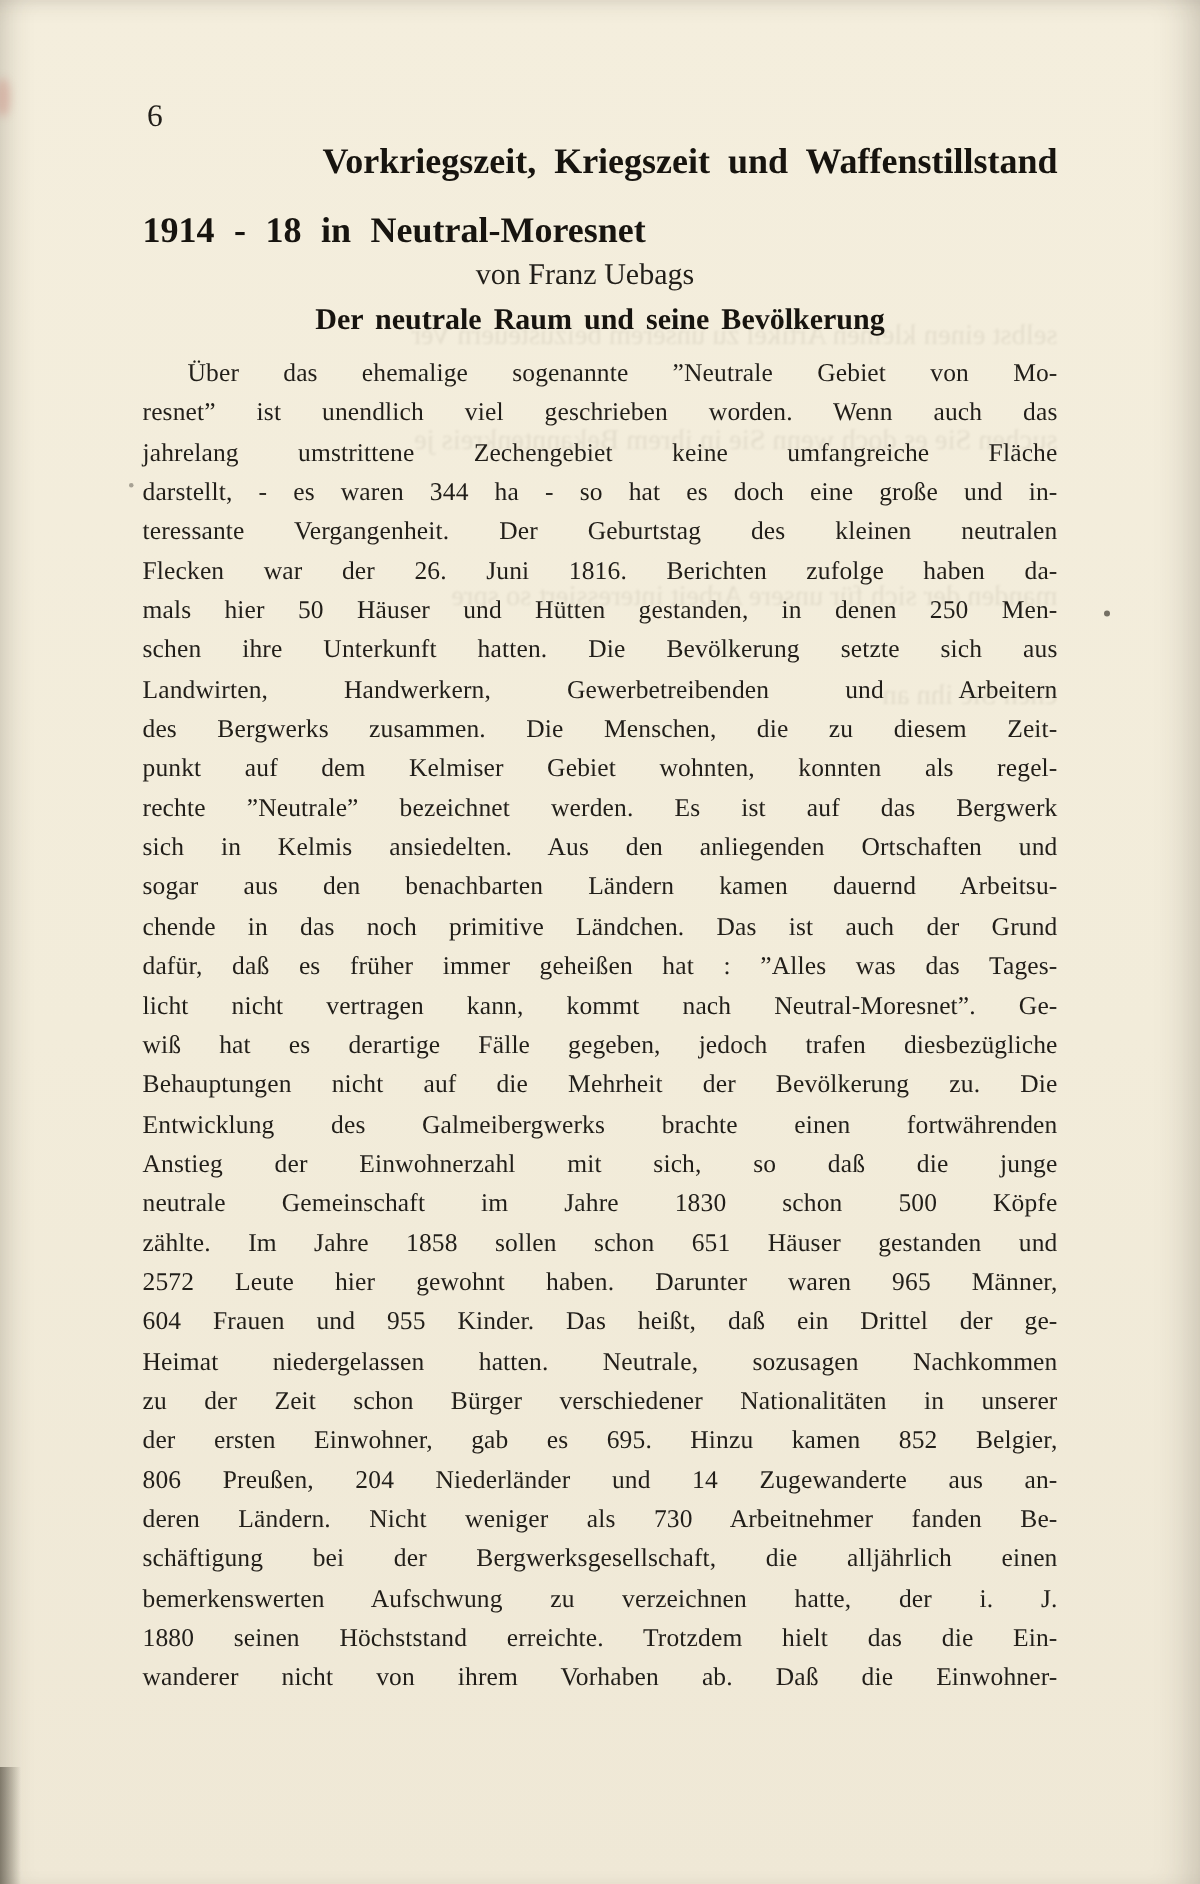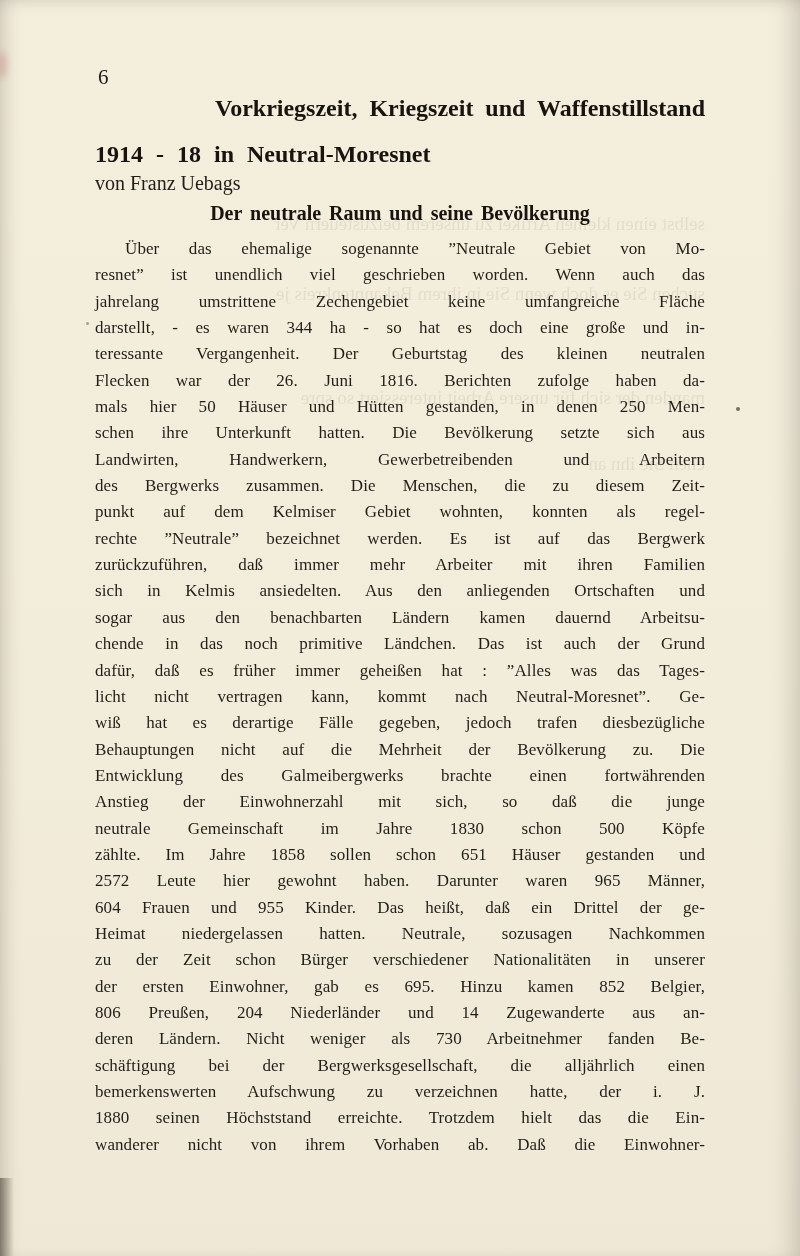"von Franz Uebags" .byline { text-align: left -> center }
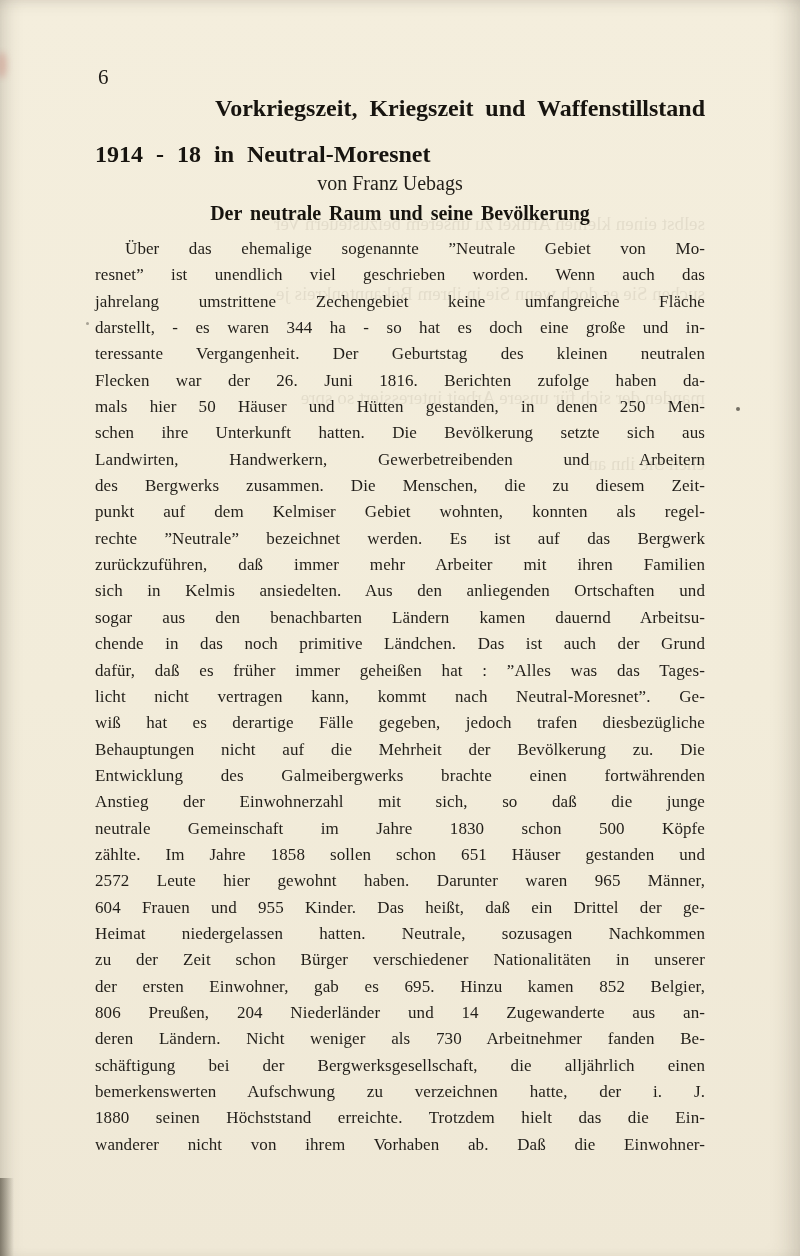"zurückzuführen, daß immer mehr Arbeiter" div { html: <div>zurückzuführen, daß immer mehr Arbeiter mit ihren Familien</div> -> none }
